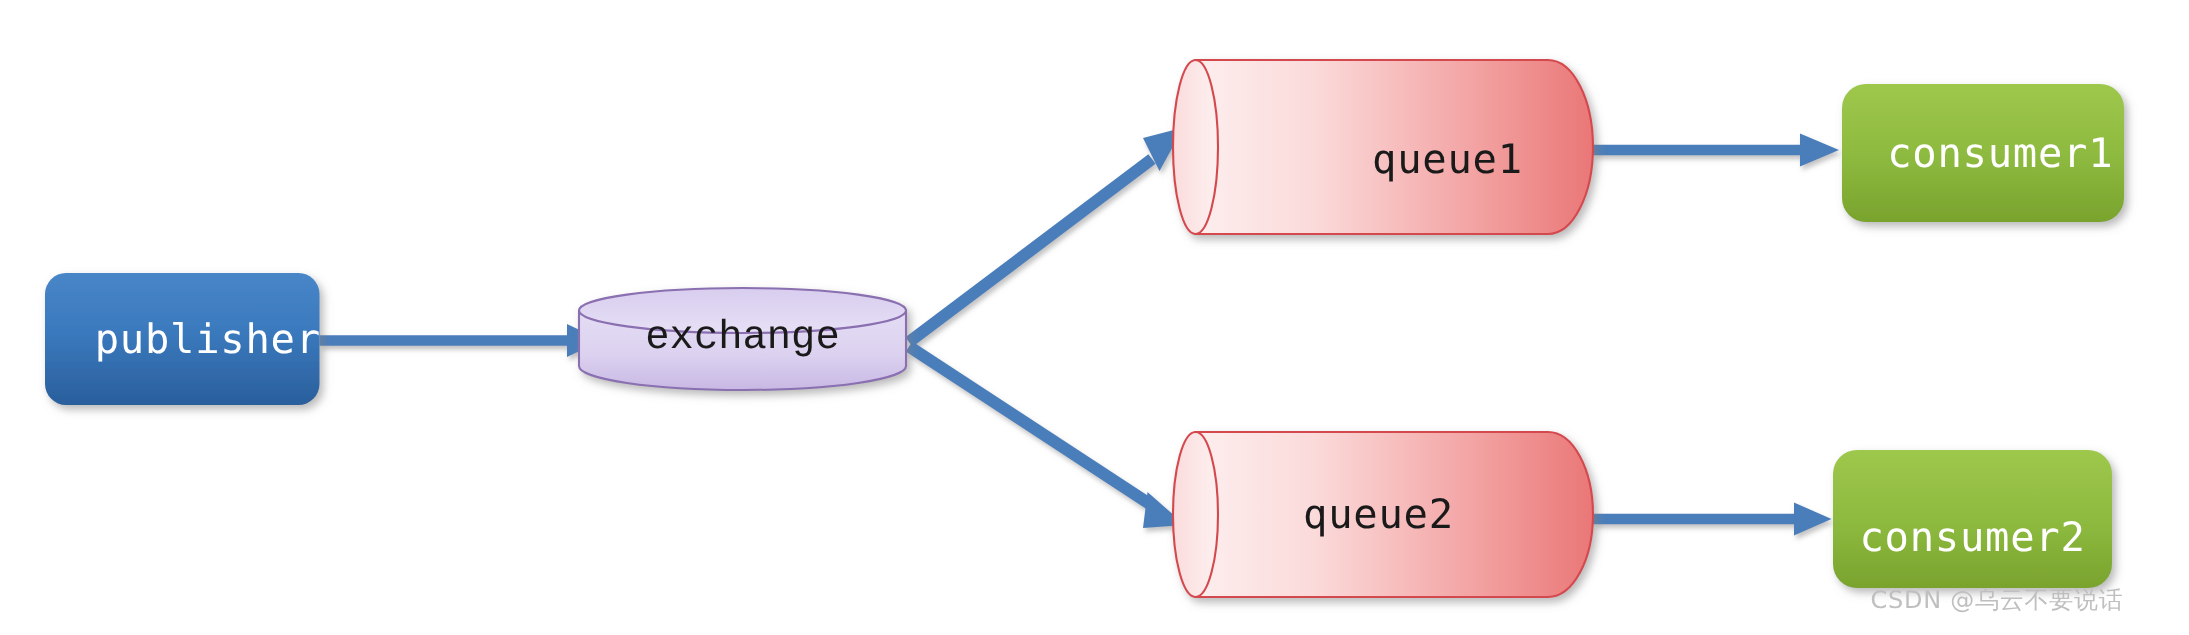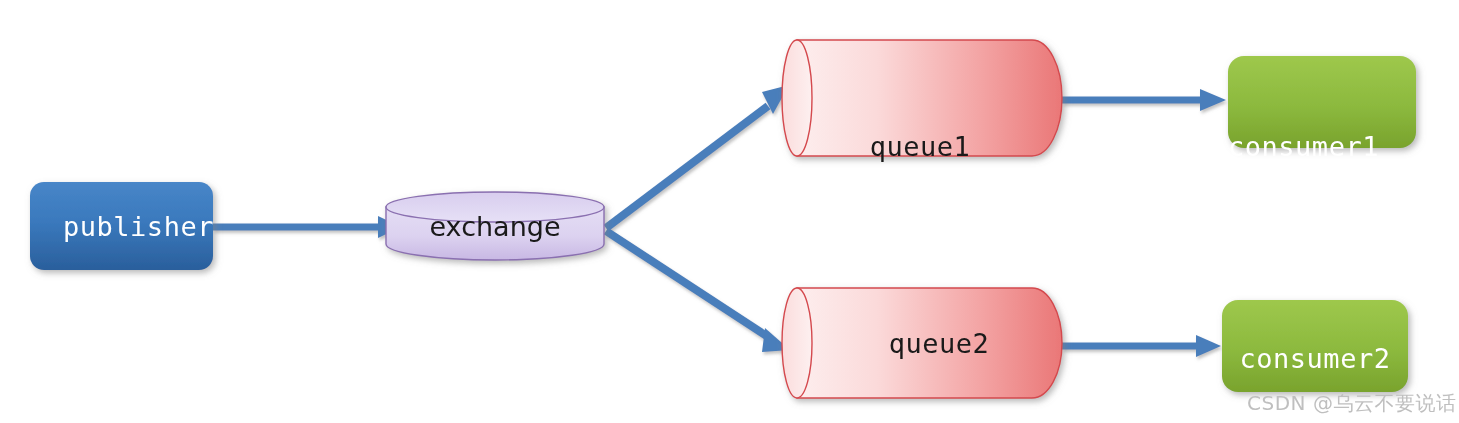"queue1" #queue1-label { left: 795px -> 840px; margin-top: 40px -> none }
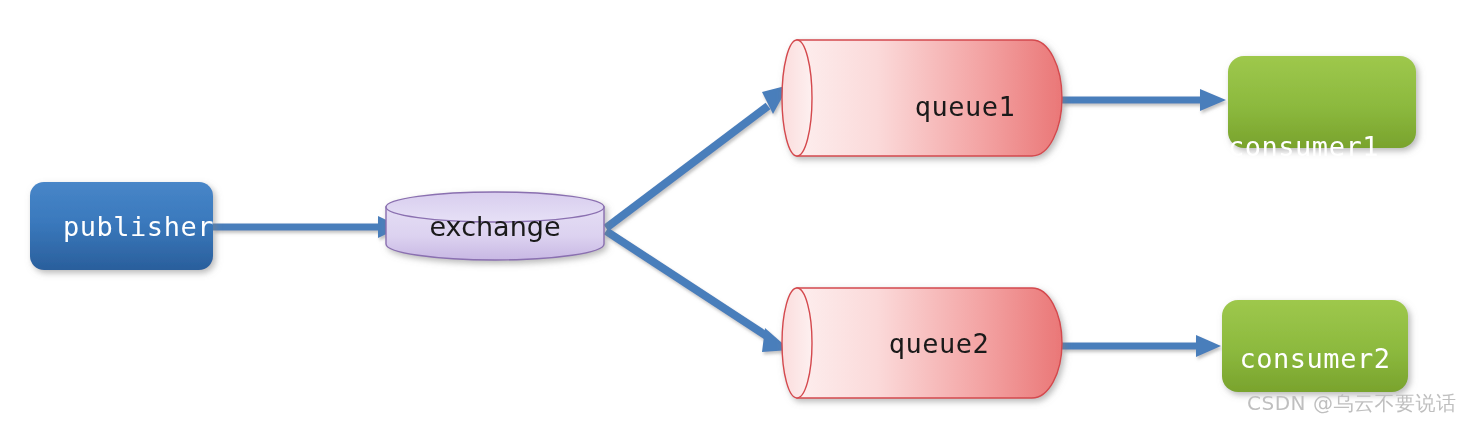"consumer1" #consumer1-label { left: 1228px -> 1258px; margin-top: 44px -> none }
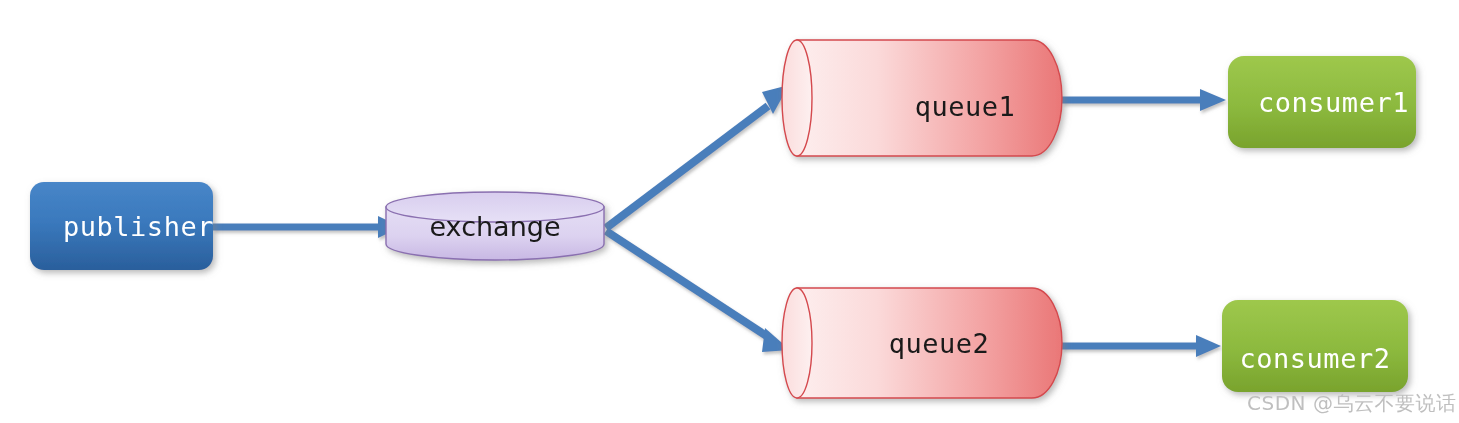"exchange" #exchange-label { font-family: none -> Liberation Mono, monospace }
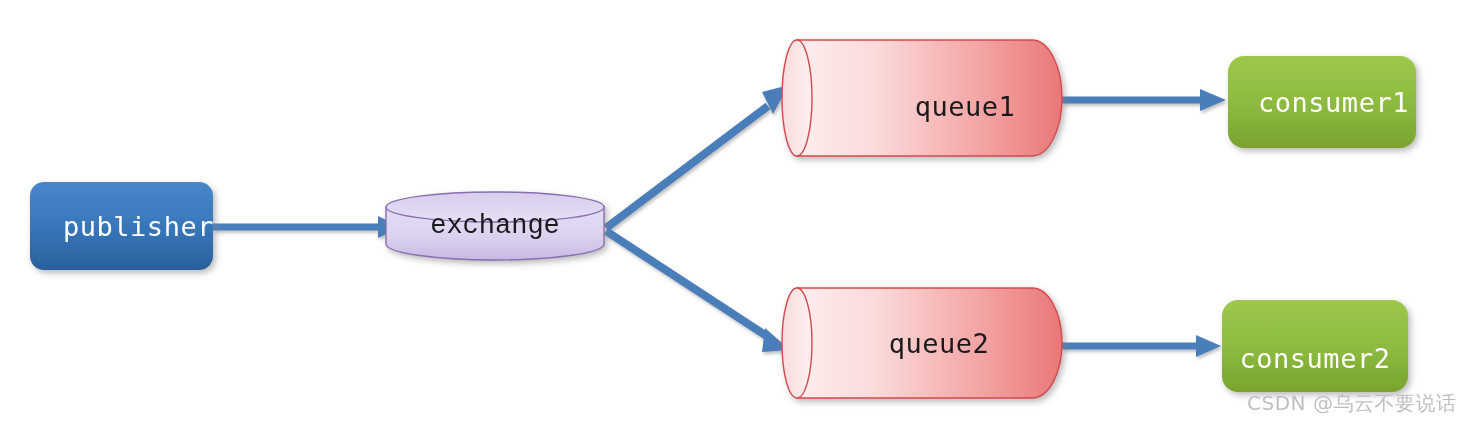"queue2" #queue2-label { padding-left: 20px -> none }
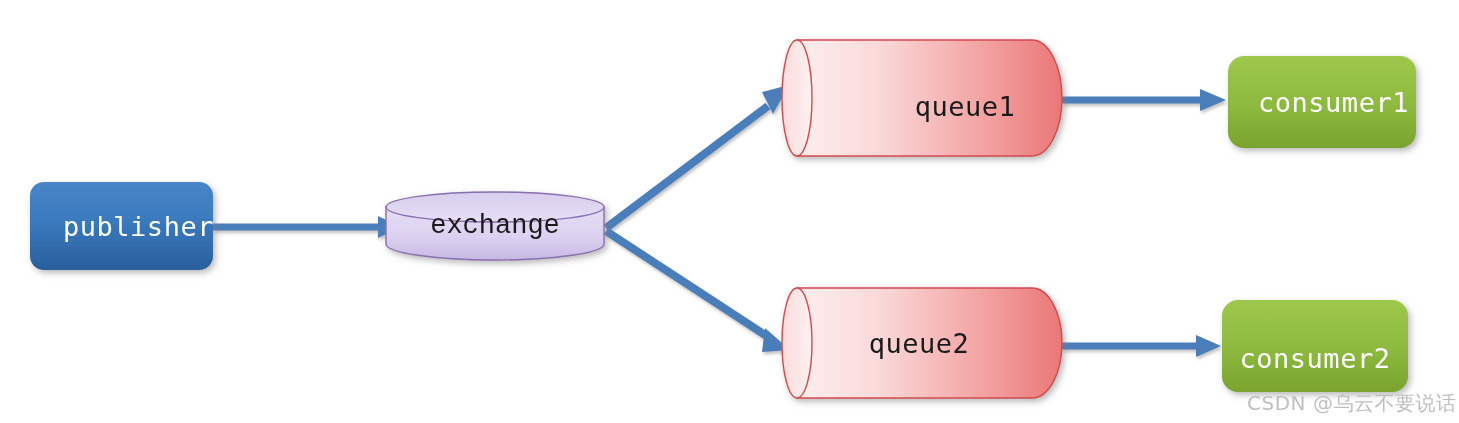"CSDN @乌云不要说话" #watermark { font-size: 20px -> 16px }
